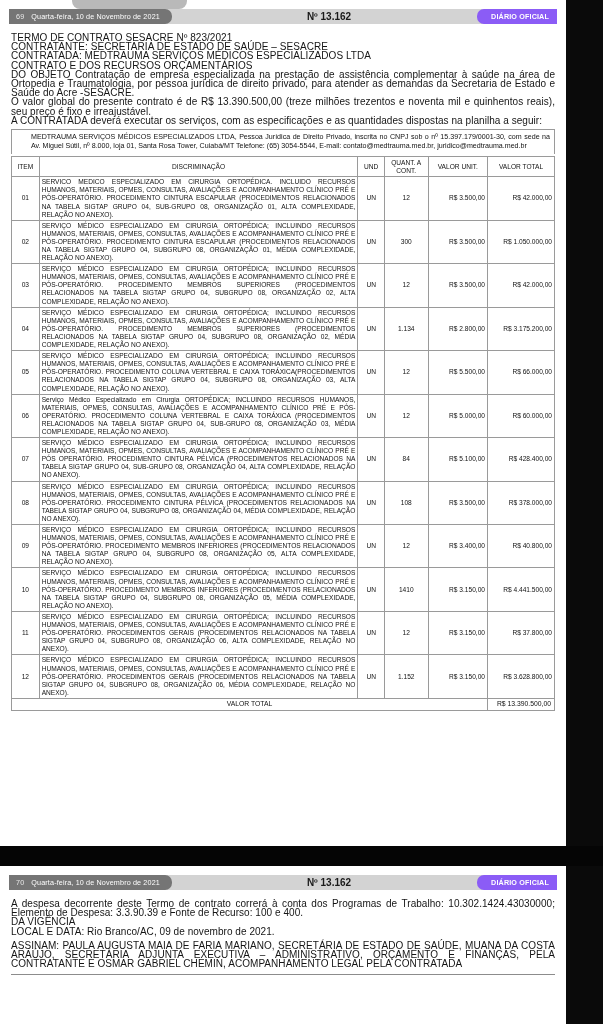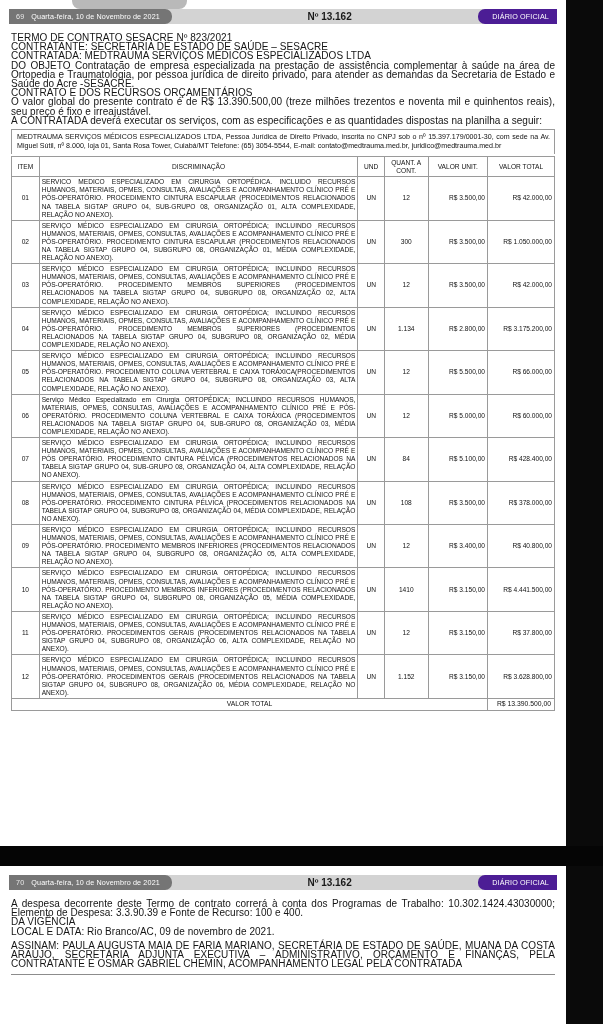"DIÁRIO OFICIAL" .mh-right { background: #4c1d95 -> #8b5cf6; font-weight: normal -> bold }
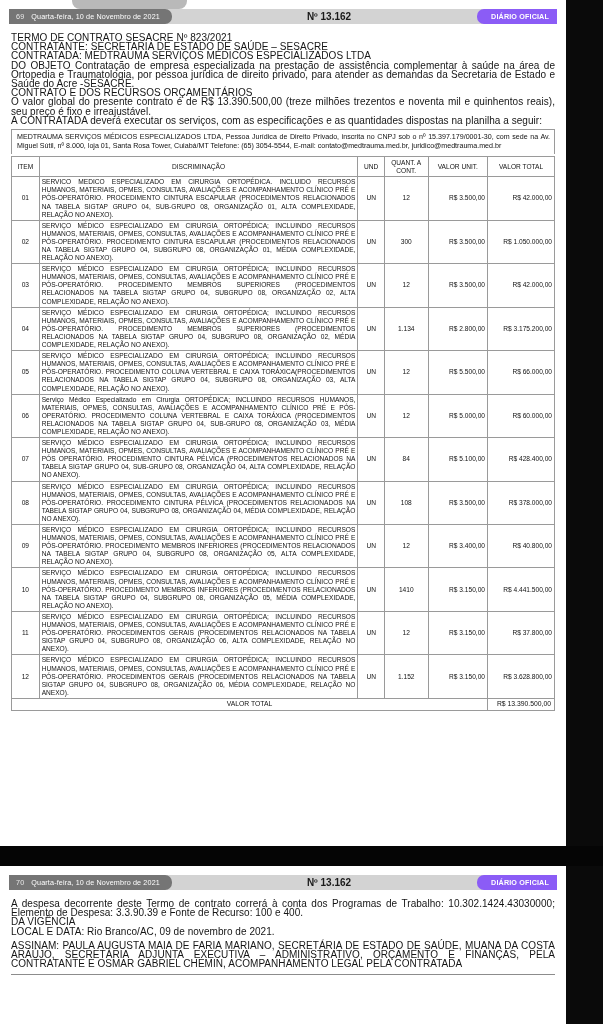"DO OBJETO Contratação de empresa" p.line { order: before "CONTRATO E DOS RECURSOS ORÇAMENTÁRIOS" -> after "CONTRATO E DOS RECURSOS ORÇAMENTÁRIOS" }
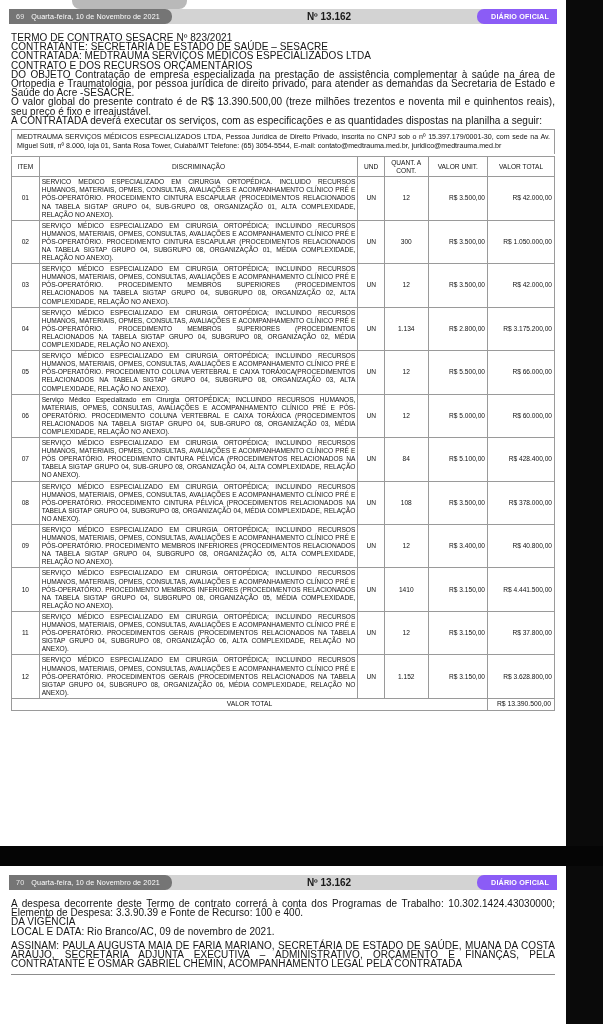"MEDTRAUMA SERVIÇOS MÉDICOS" .cx-box { padding: 3px 4px 3px 5px -> 3px 4px 3px 19px }
